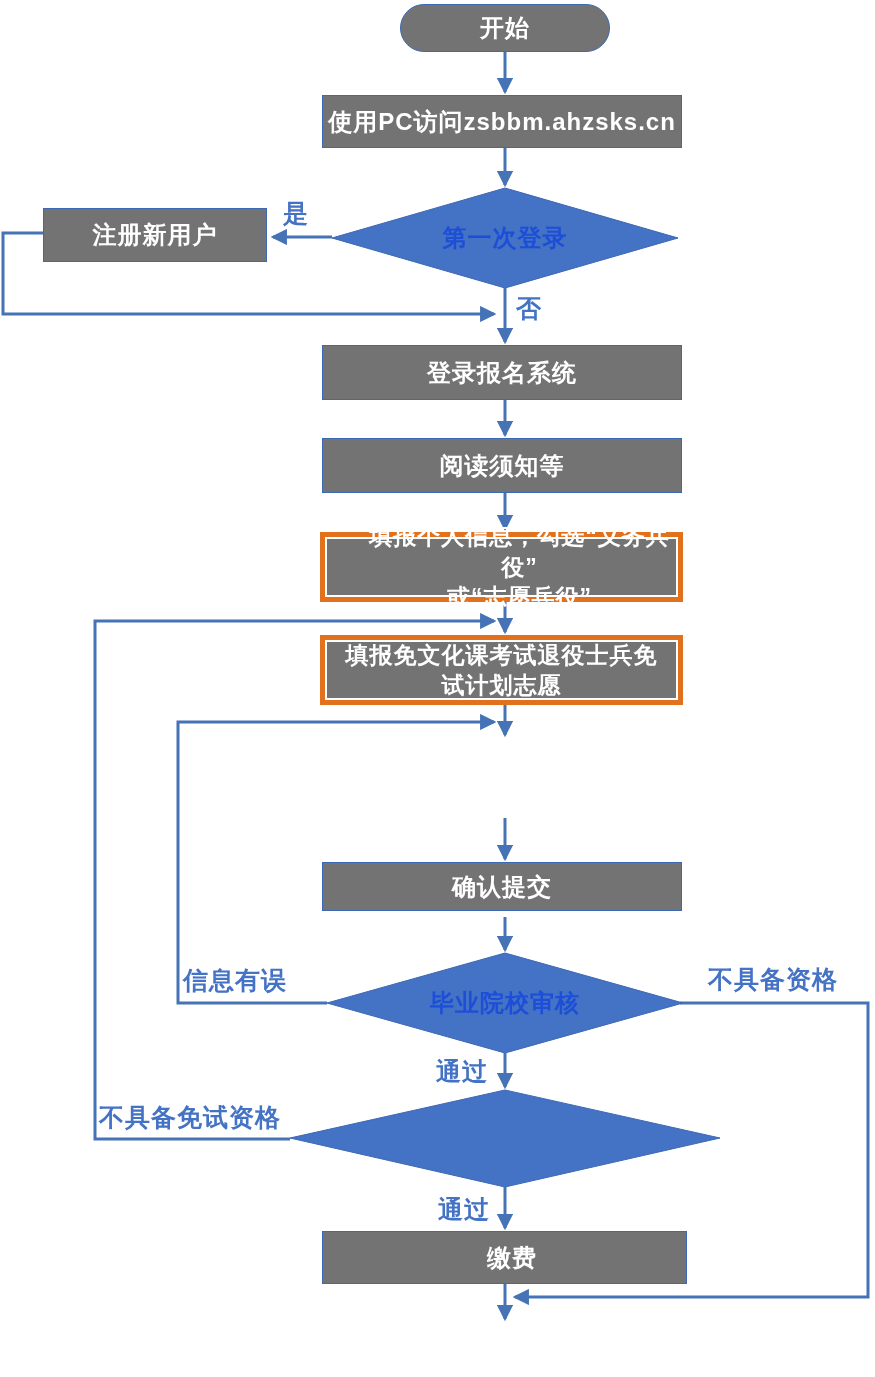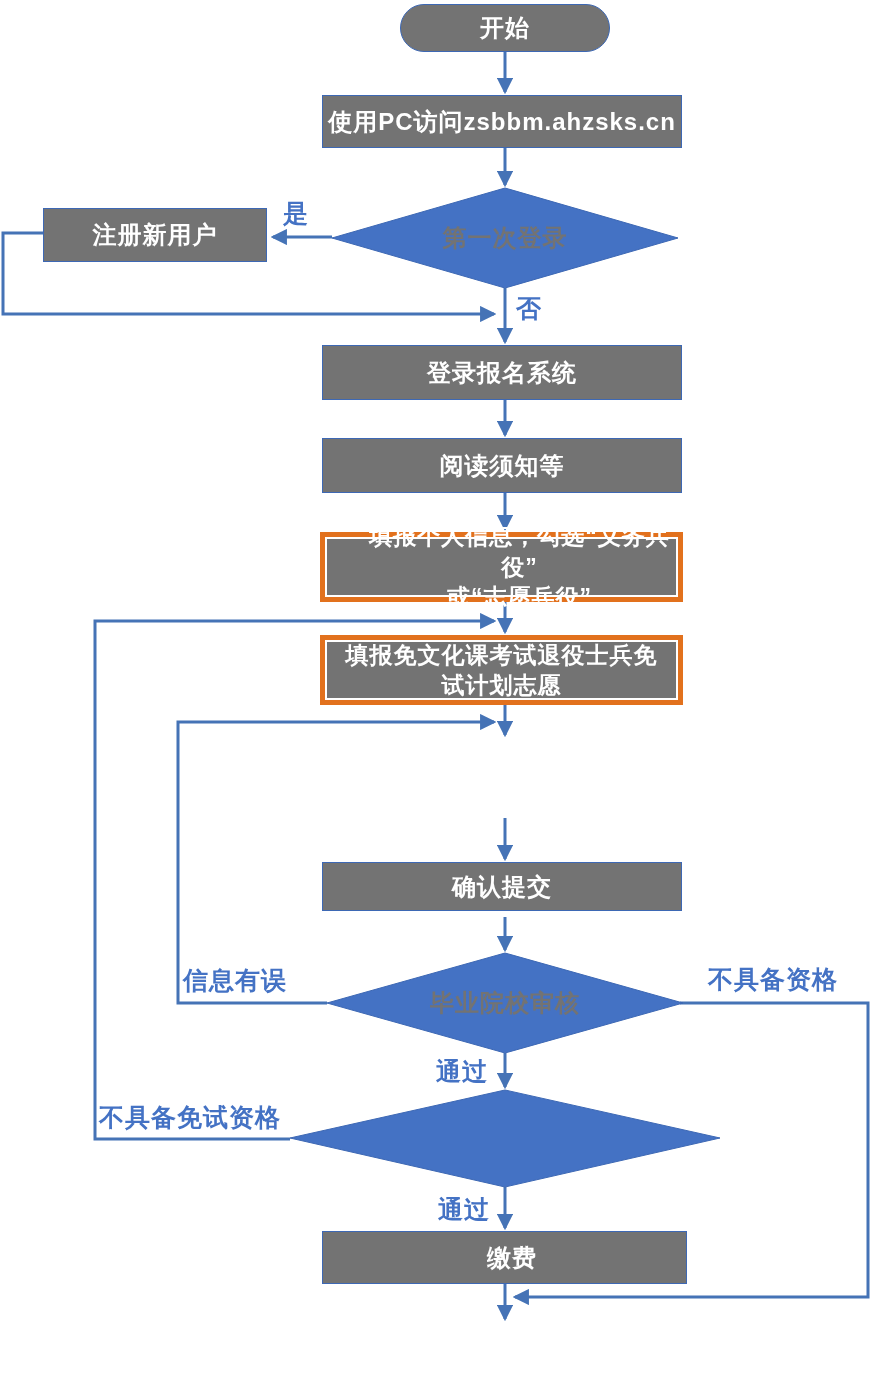"第一次登录" .dlabel { color: #737373 -> #1d4ed8 }
